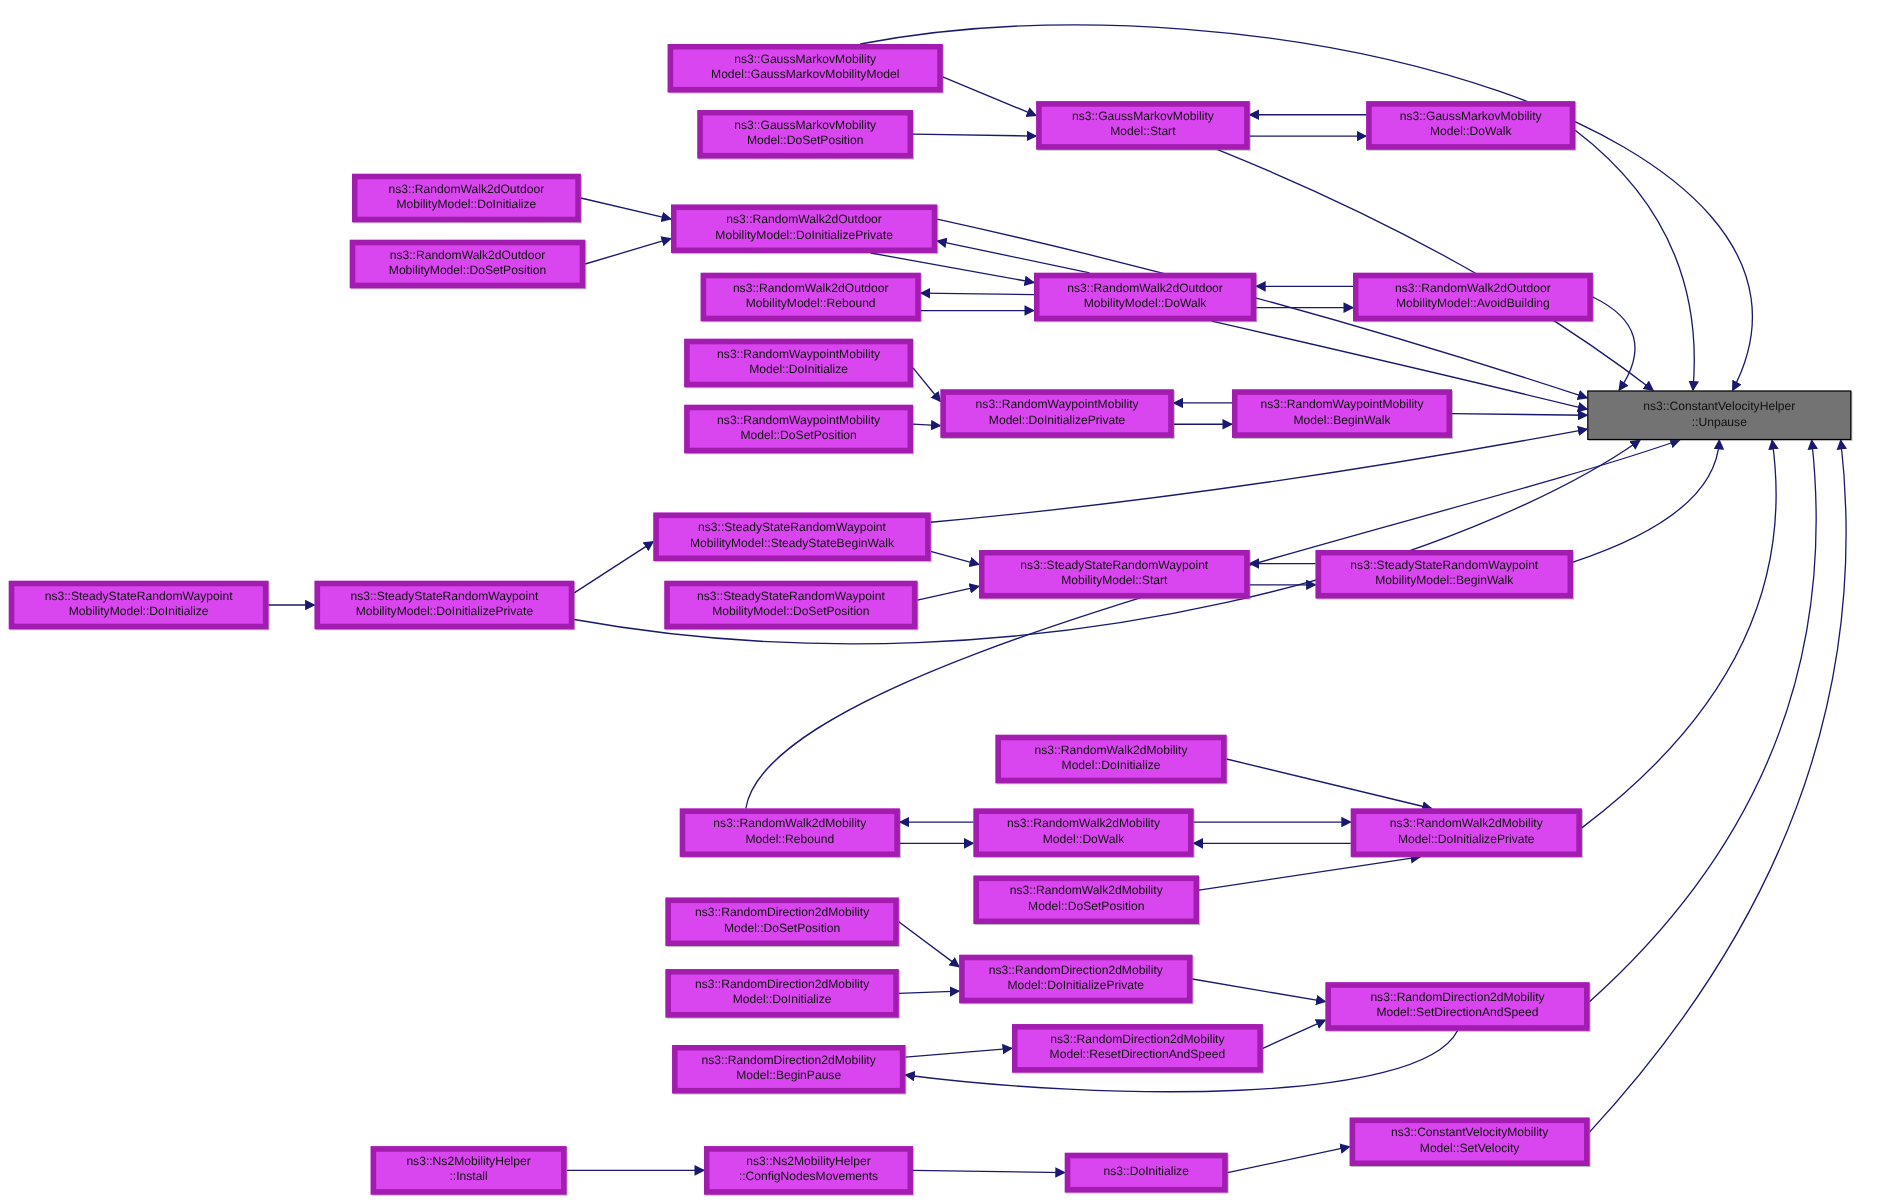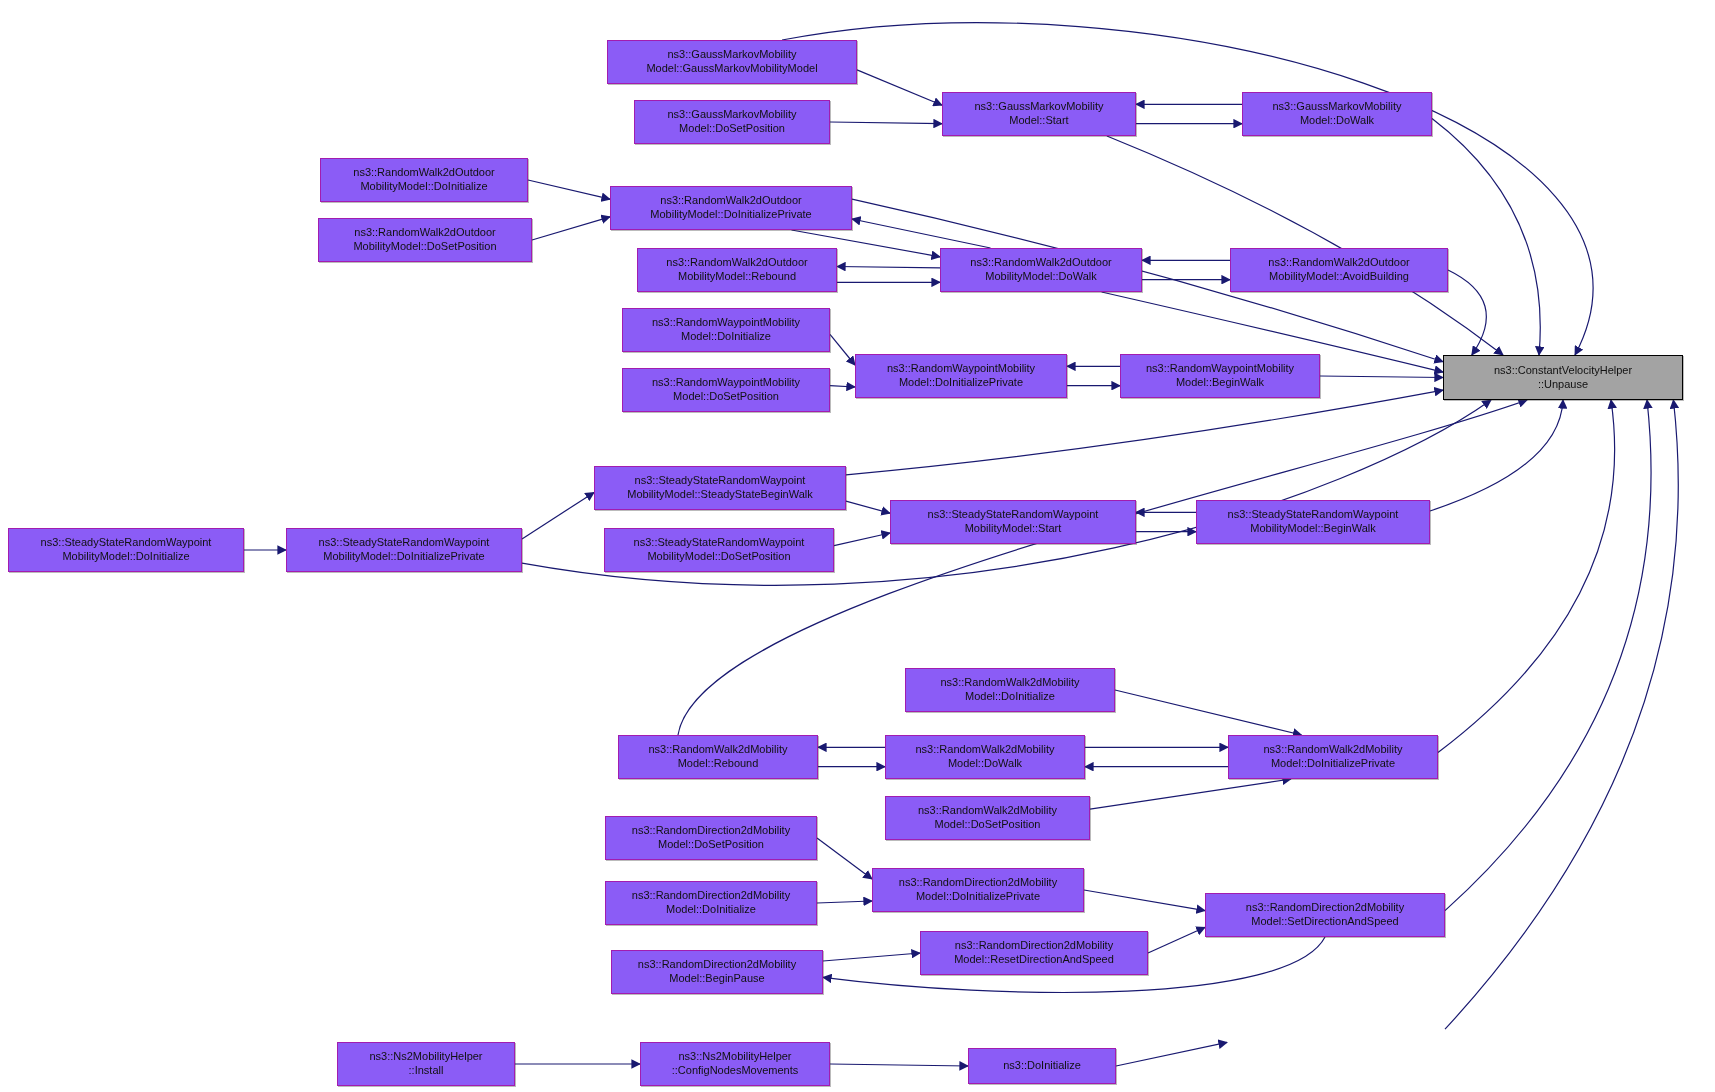"ns3::GaussMarkovMobility" .gnode { background: #8b5cf6 -> #d946ef; border: 1px solid #a21caf -> 5px solid #a21caf }
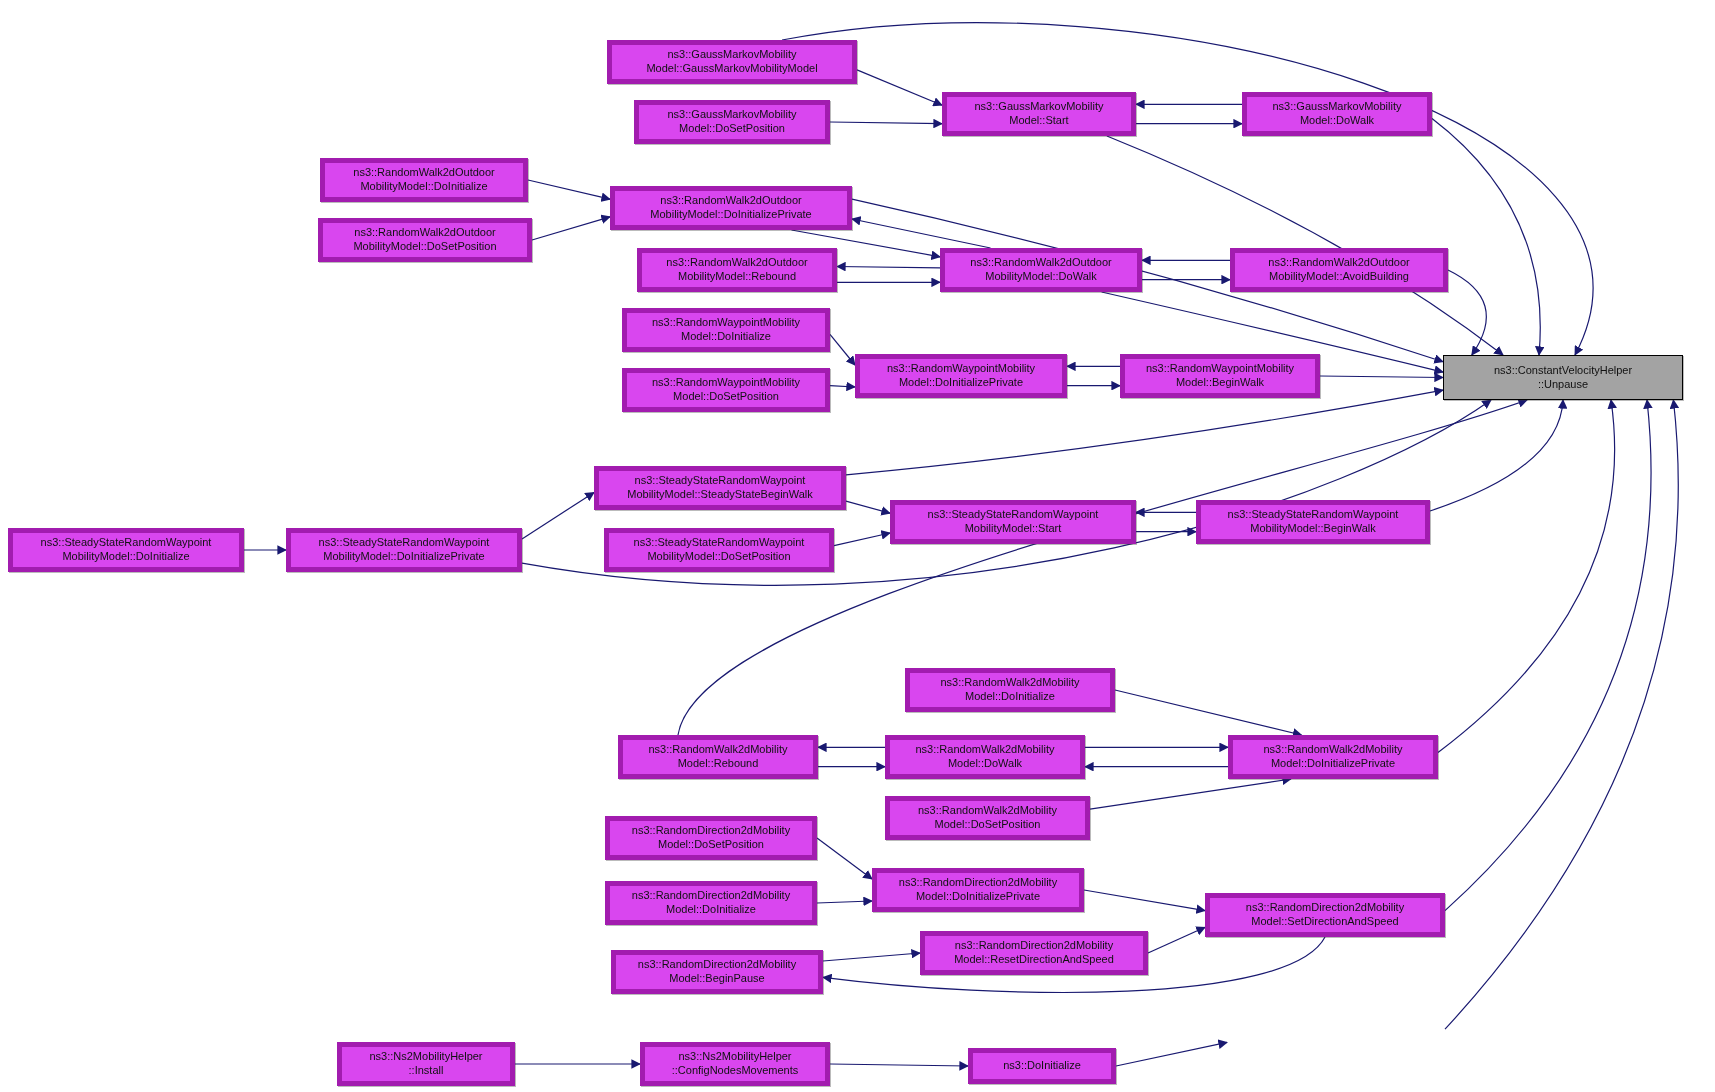"ns3::ConstantVelocityHelper" div.gnode { background: #a3a3a3 -> #737373 }
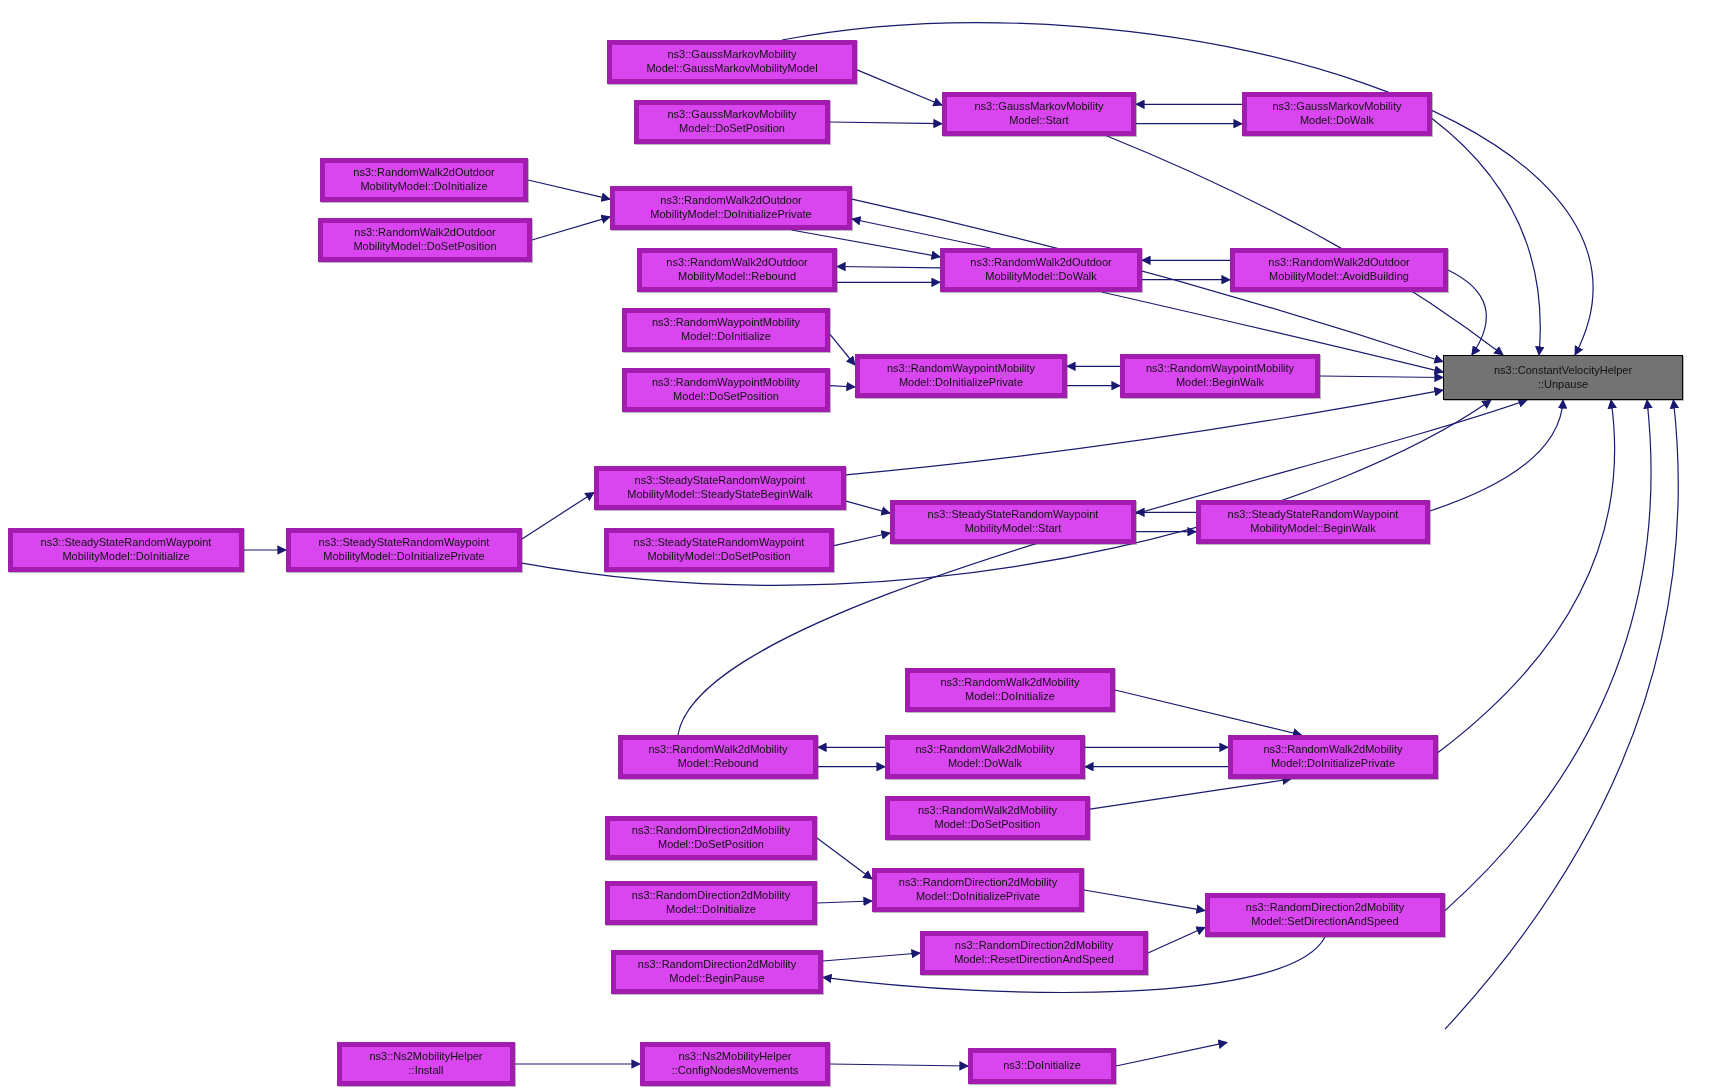"ns3::ConstantVelocityMobility" div.gnode { html: none -> <div>ns3::ConstantVelocityMobility Model::SetVelocity</div> }
